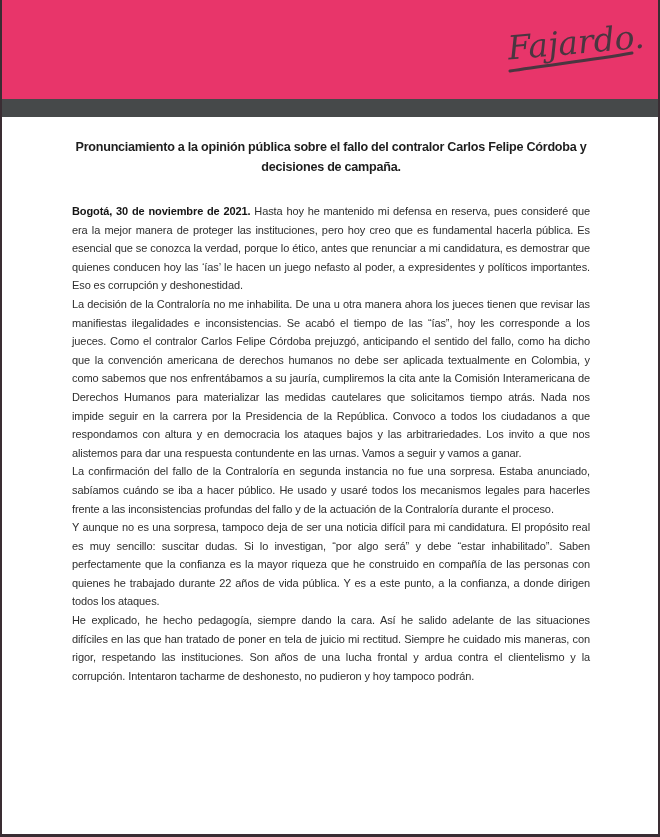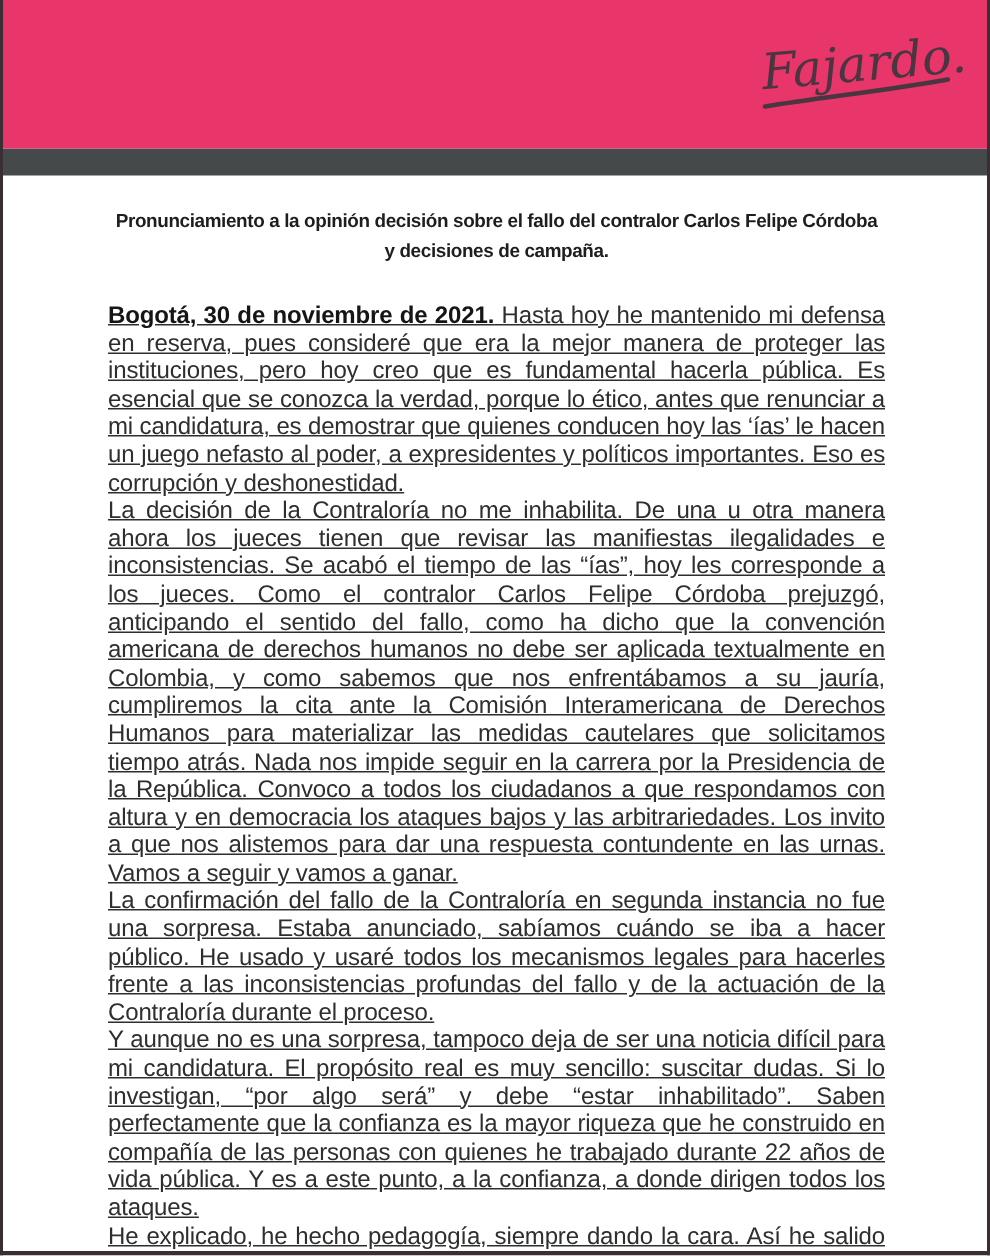"Pronunciamiento a la opinión decisión" h1.doc-title { text: decisión -> pública }
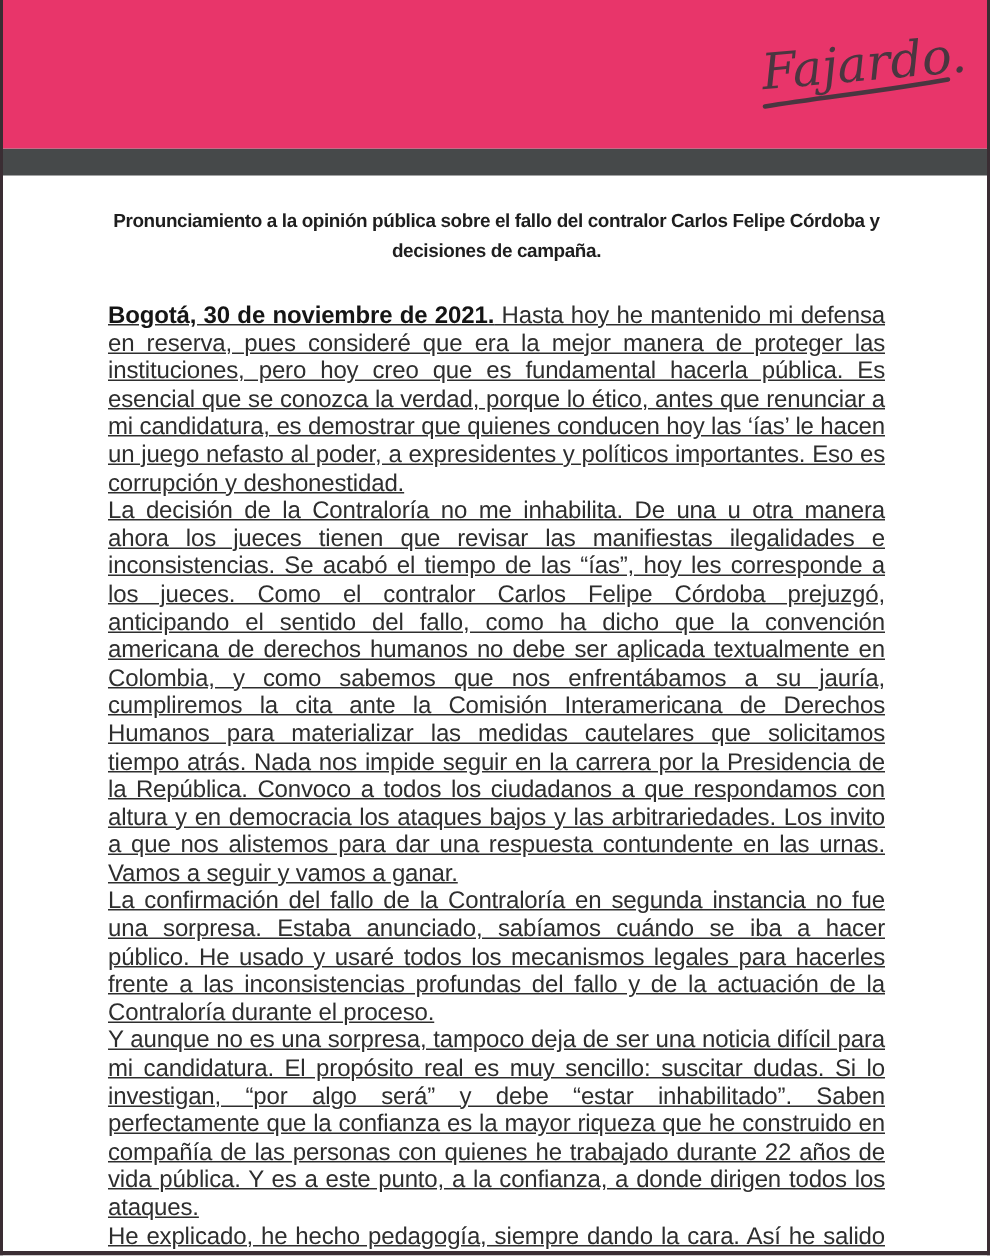"Bogotá, 30 de noviembre de" .para { font-size: 16px -> 11px; text-decoration: underline -> none }
